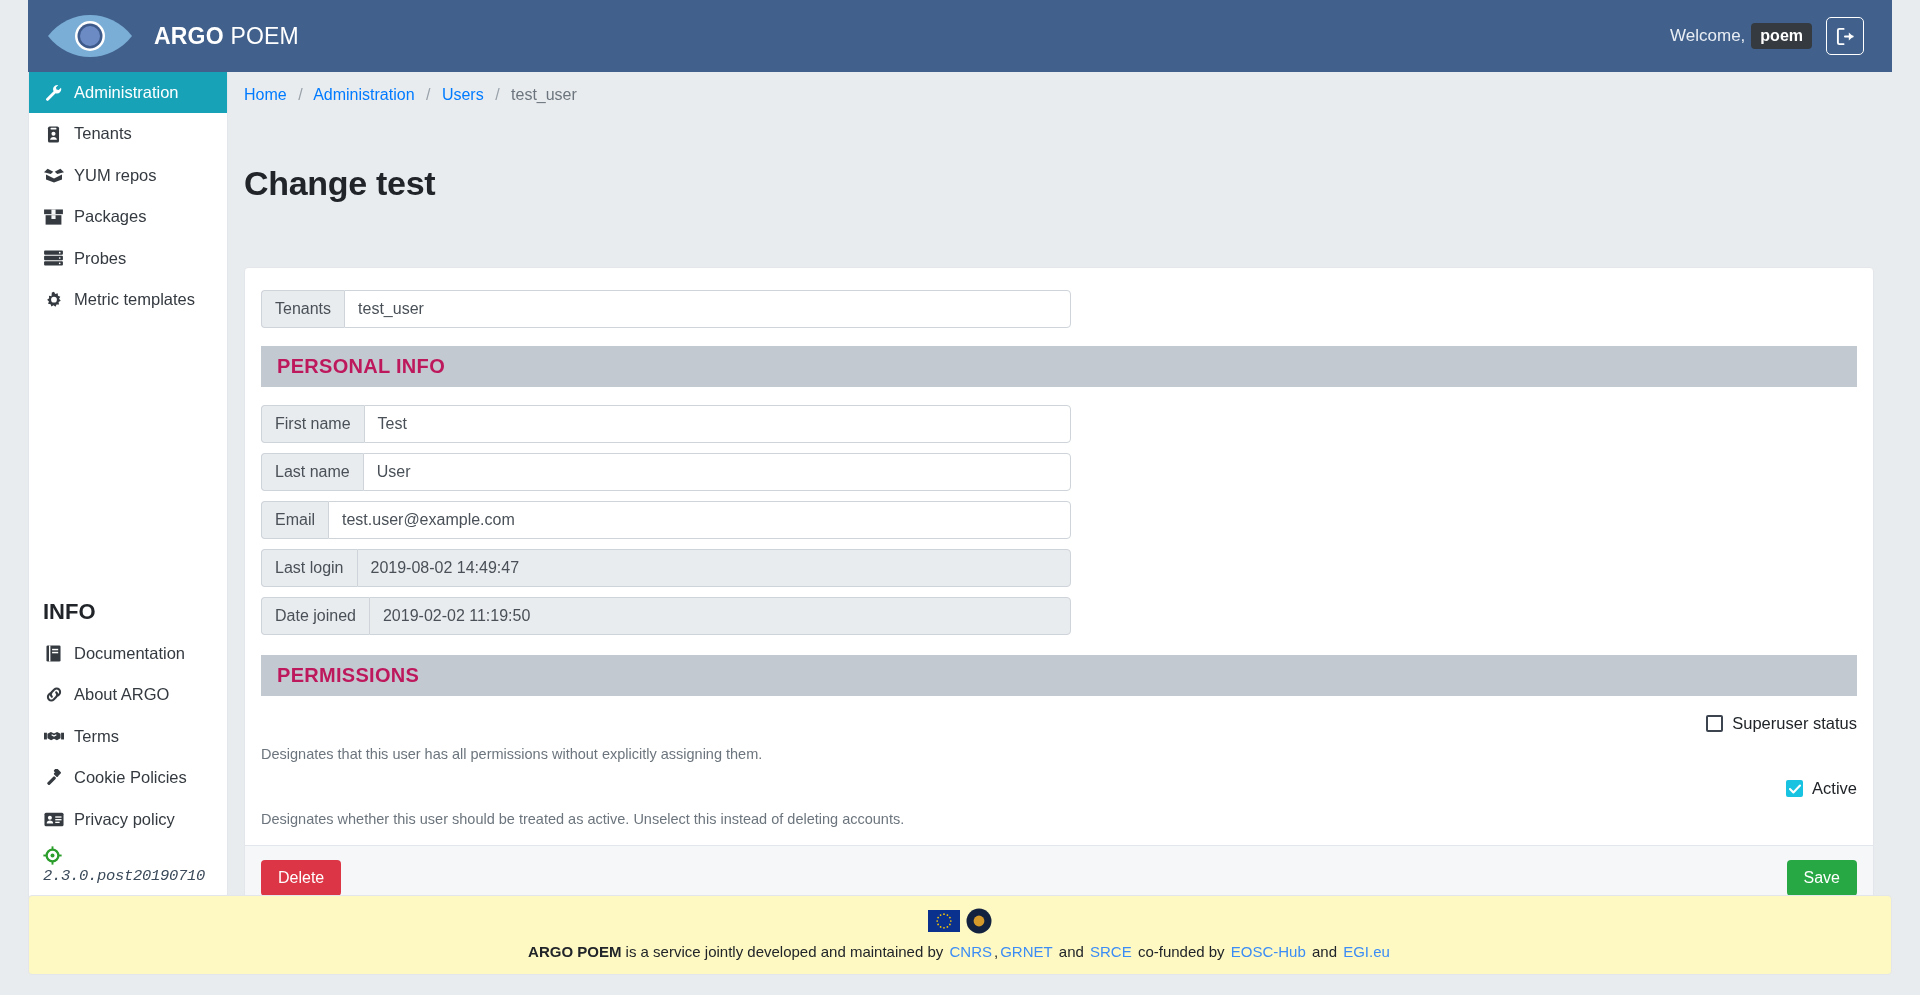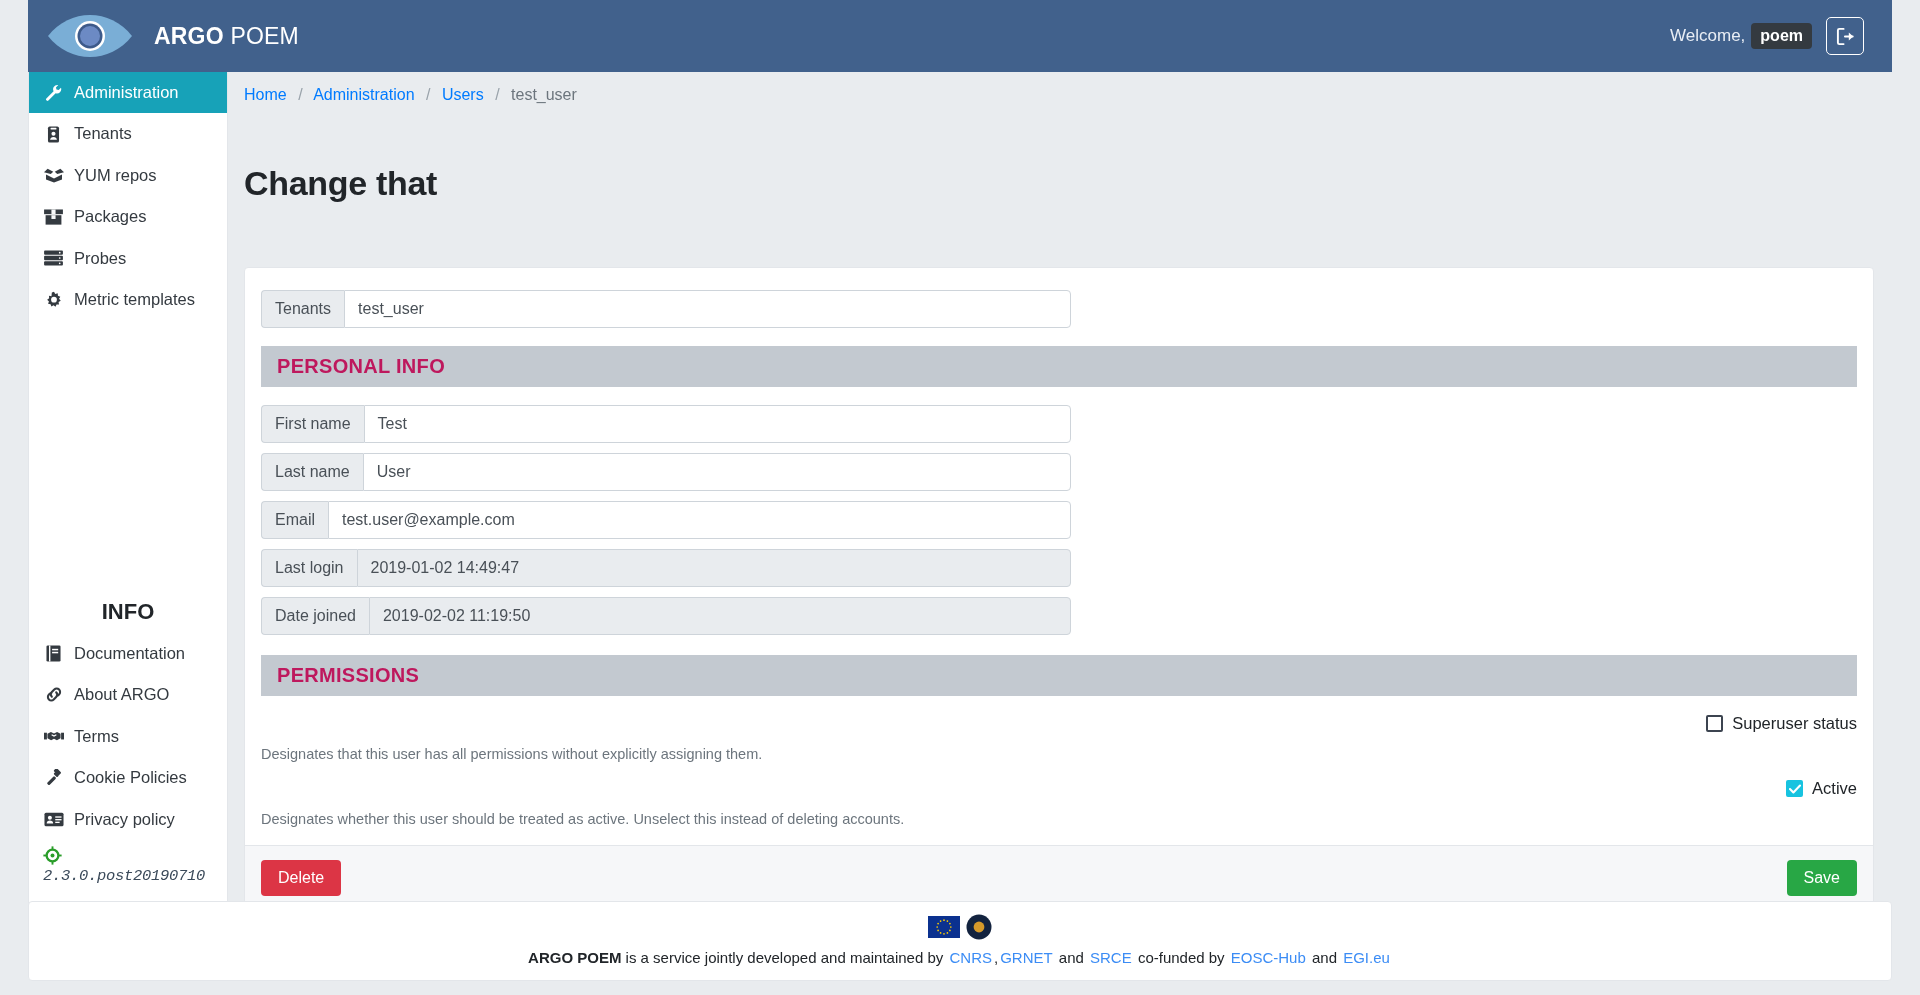"Change that" div.page-title { text: that -> test }
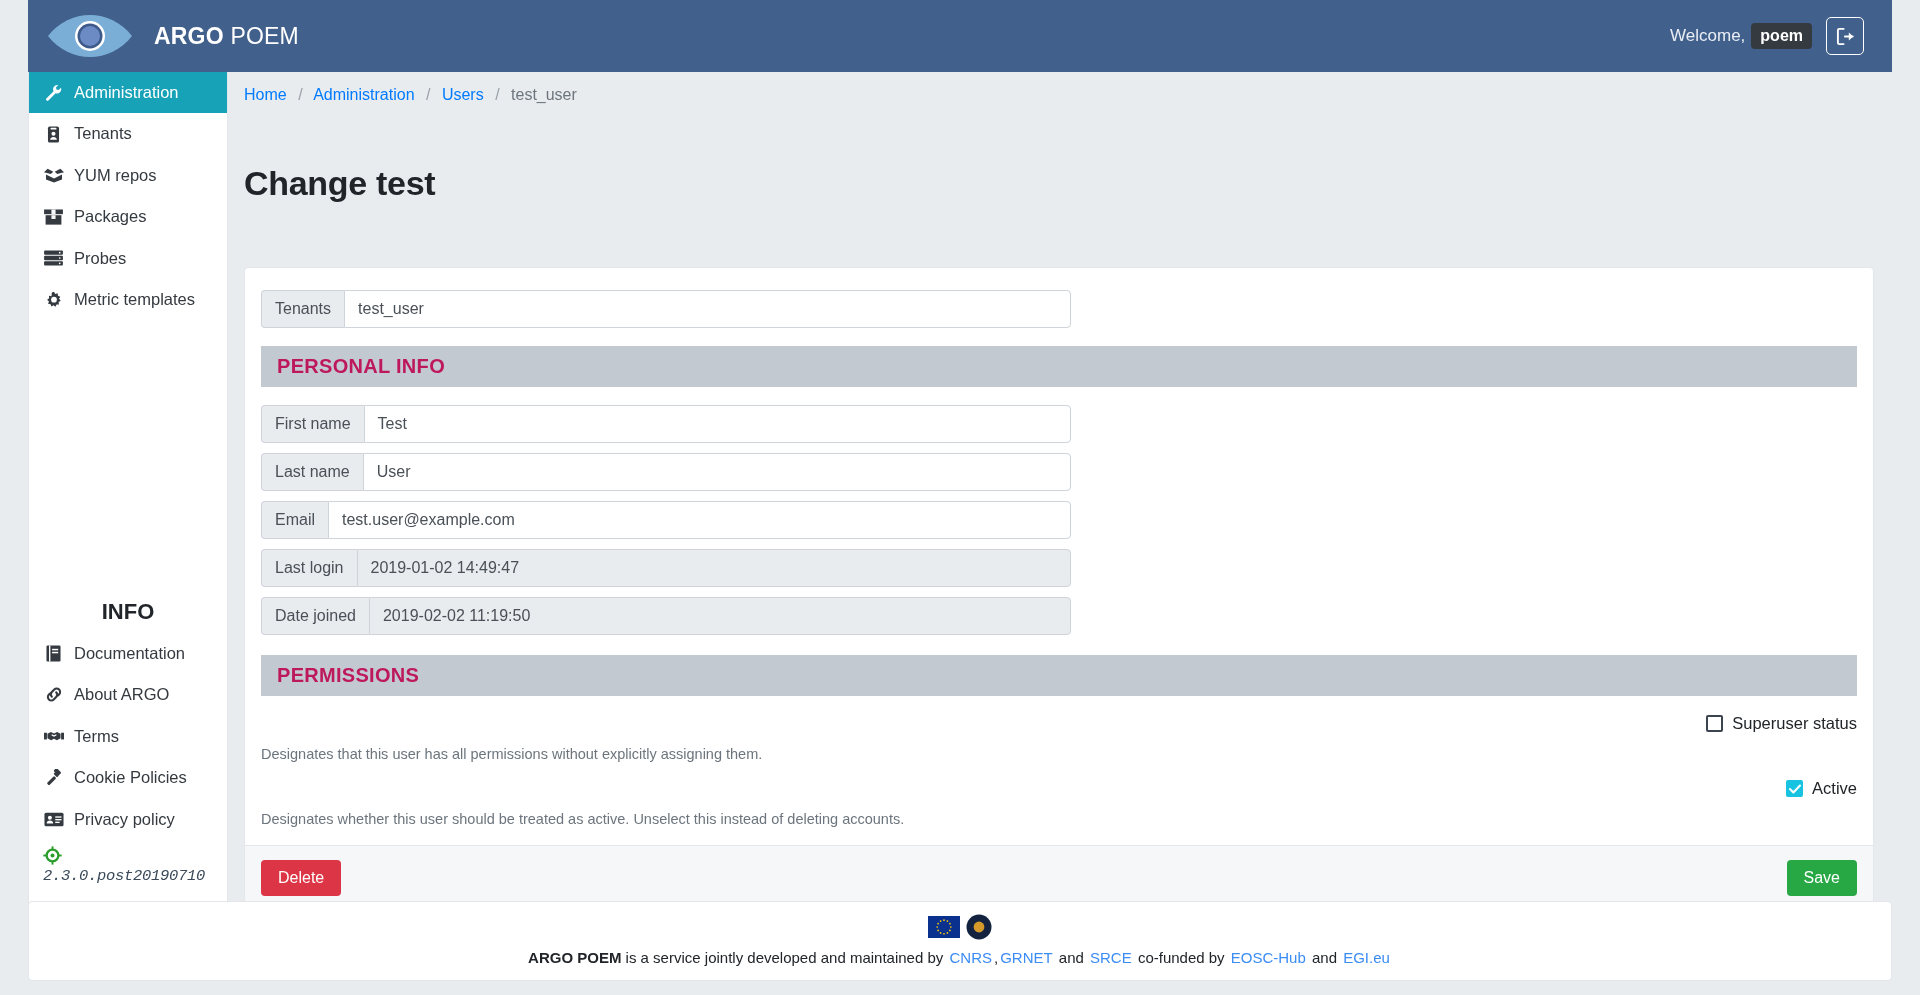"2019-01-02 14:49:47" div.form-value { text: 2019-01-02 -> 2019-08-02 }
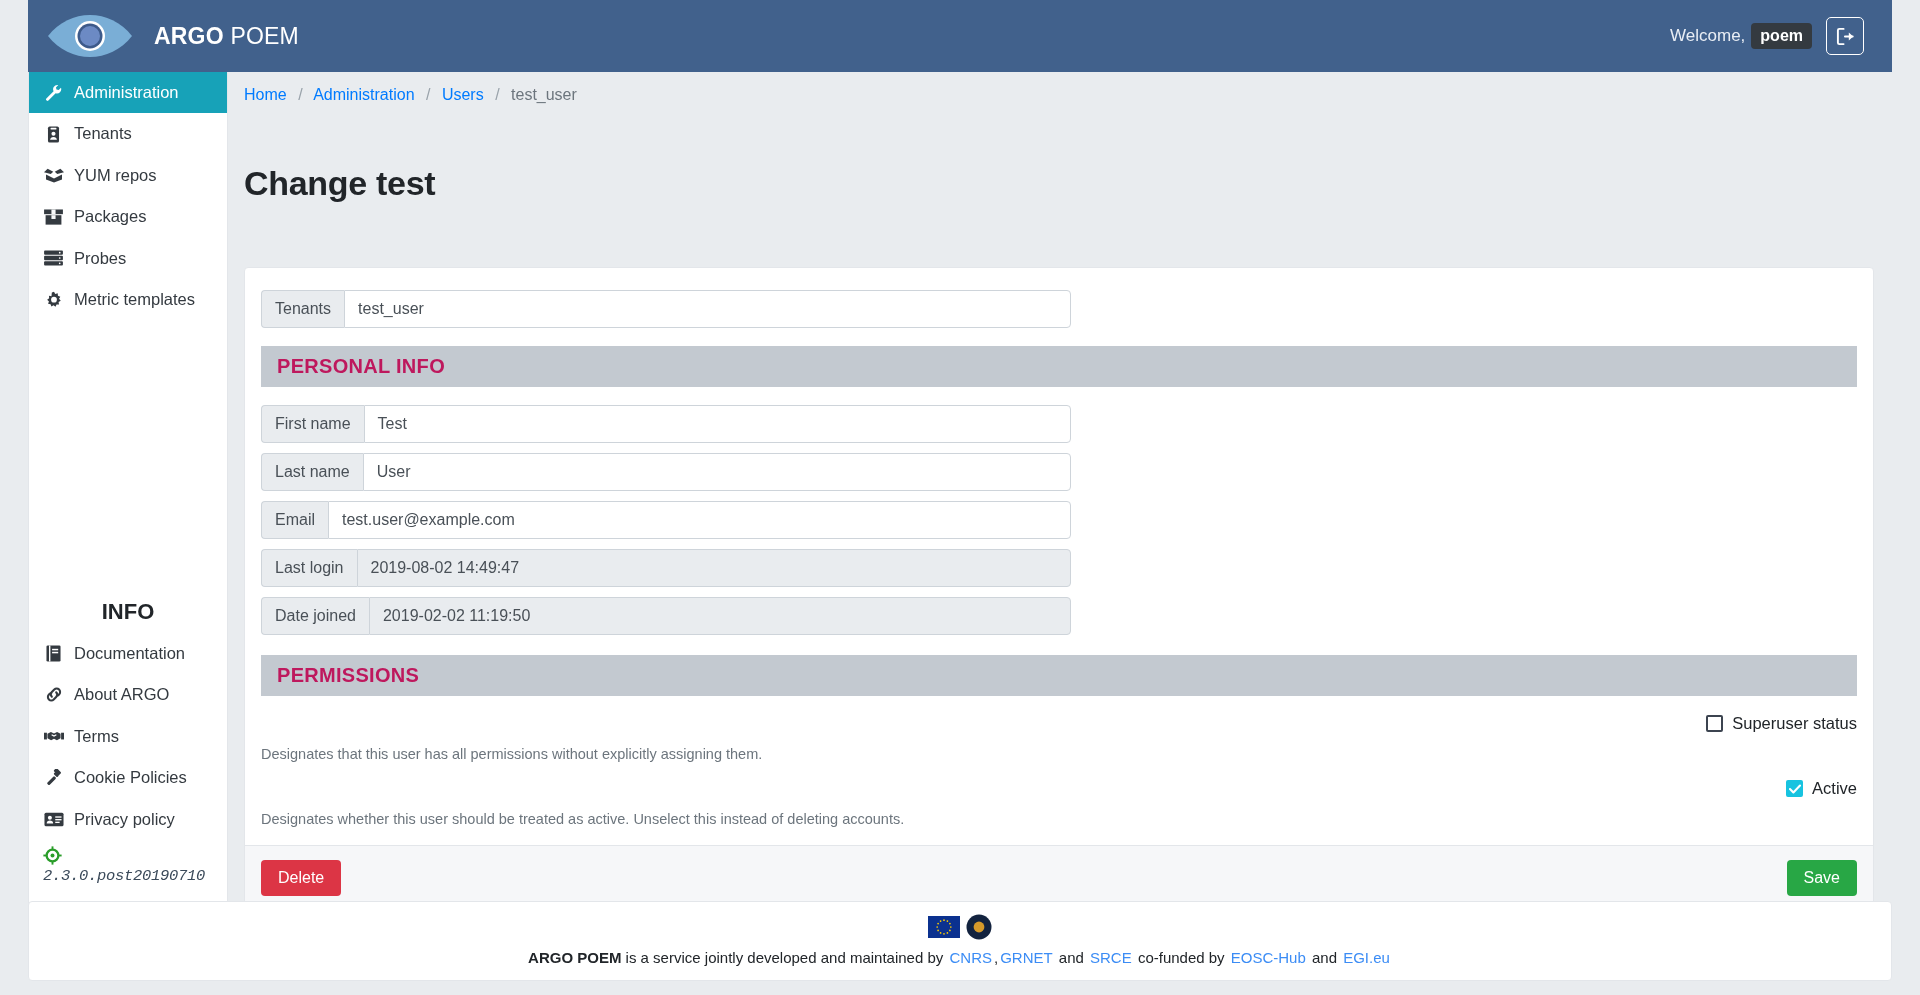"INFO" .info-title { text-align: center -> none }
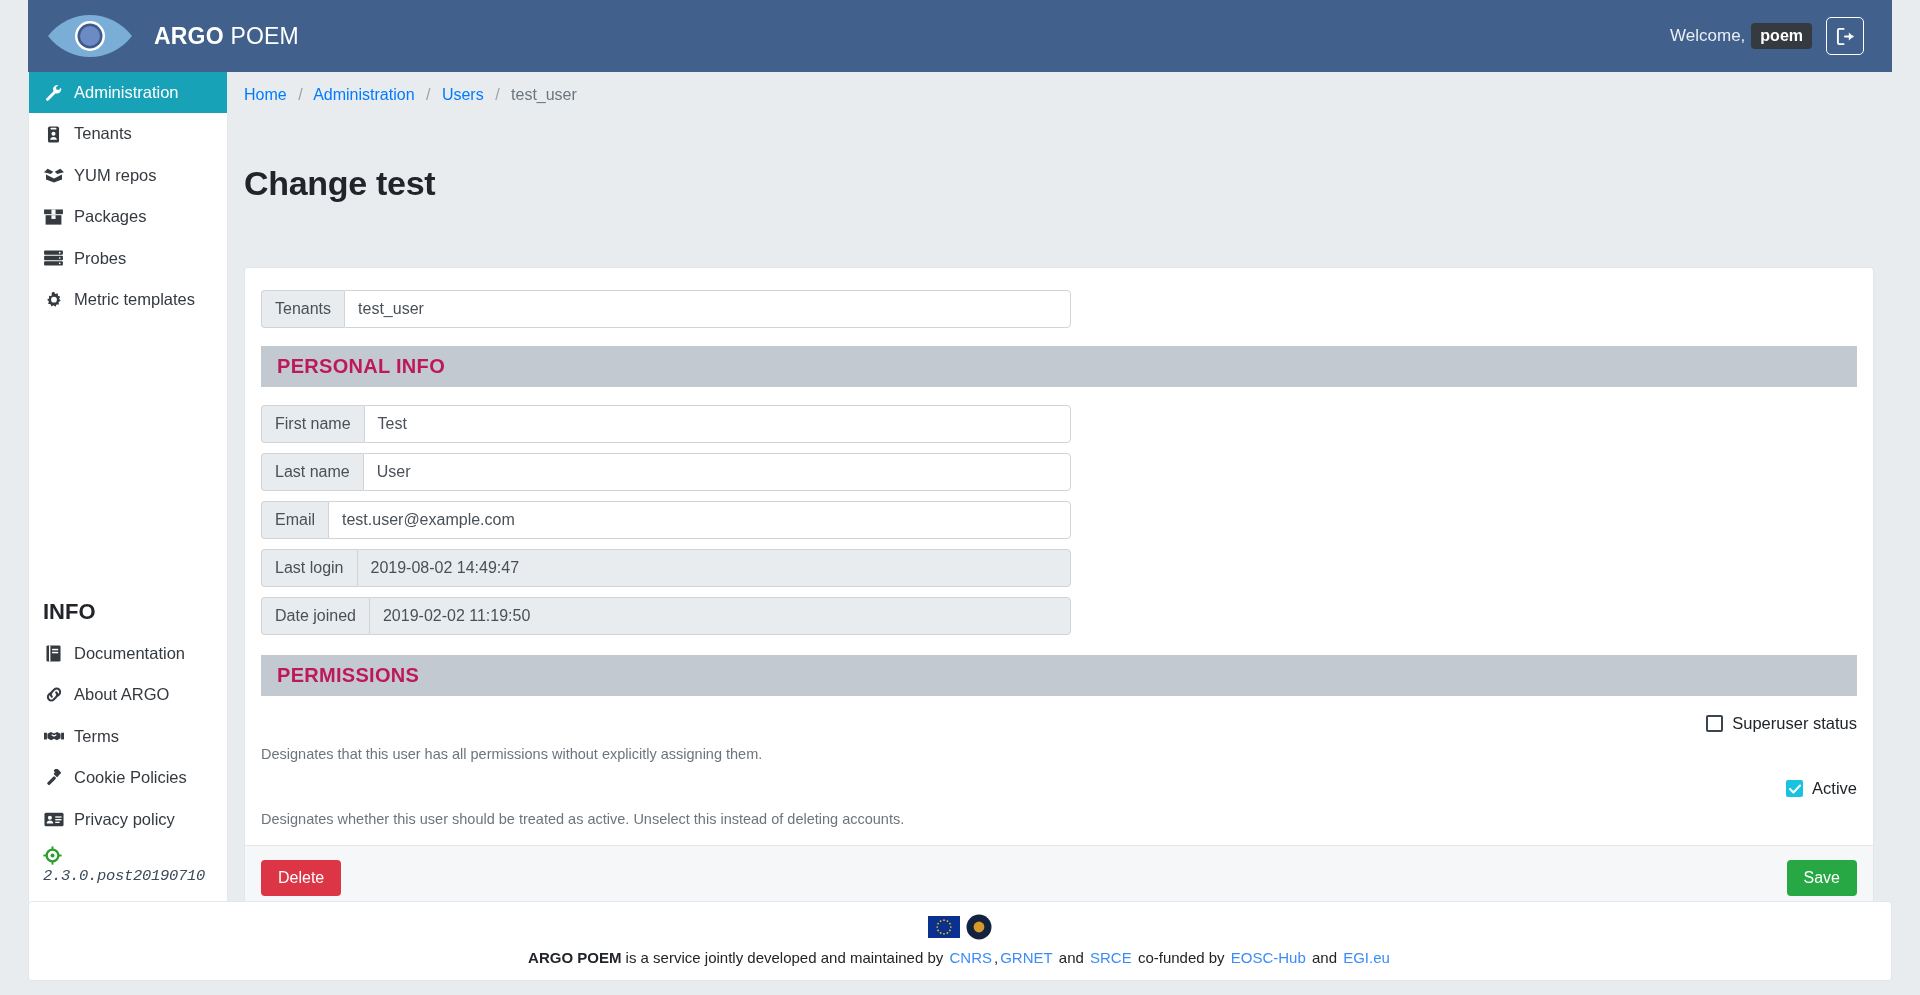"ARGO POEM is a service" .site-footer { background: #ffffff -> #fef9c3; bottom: 14px -> 20px }
